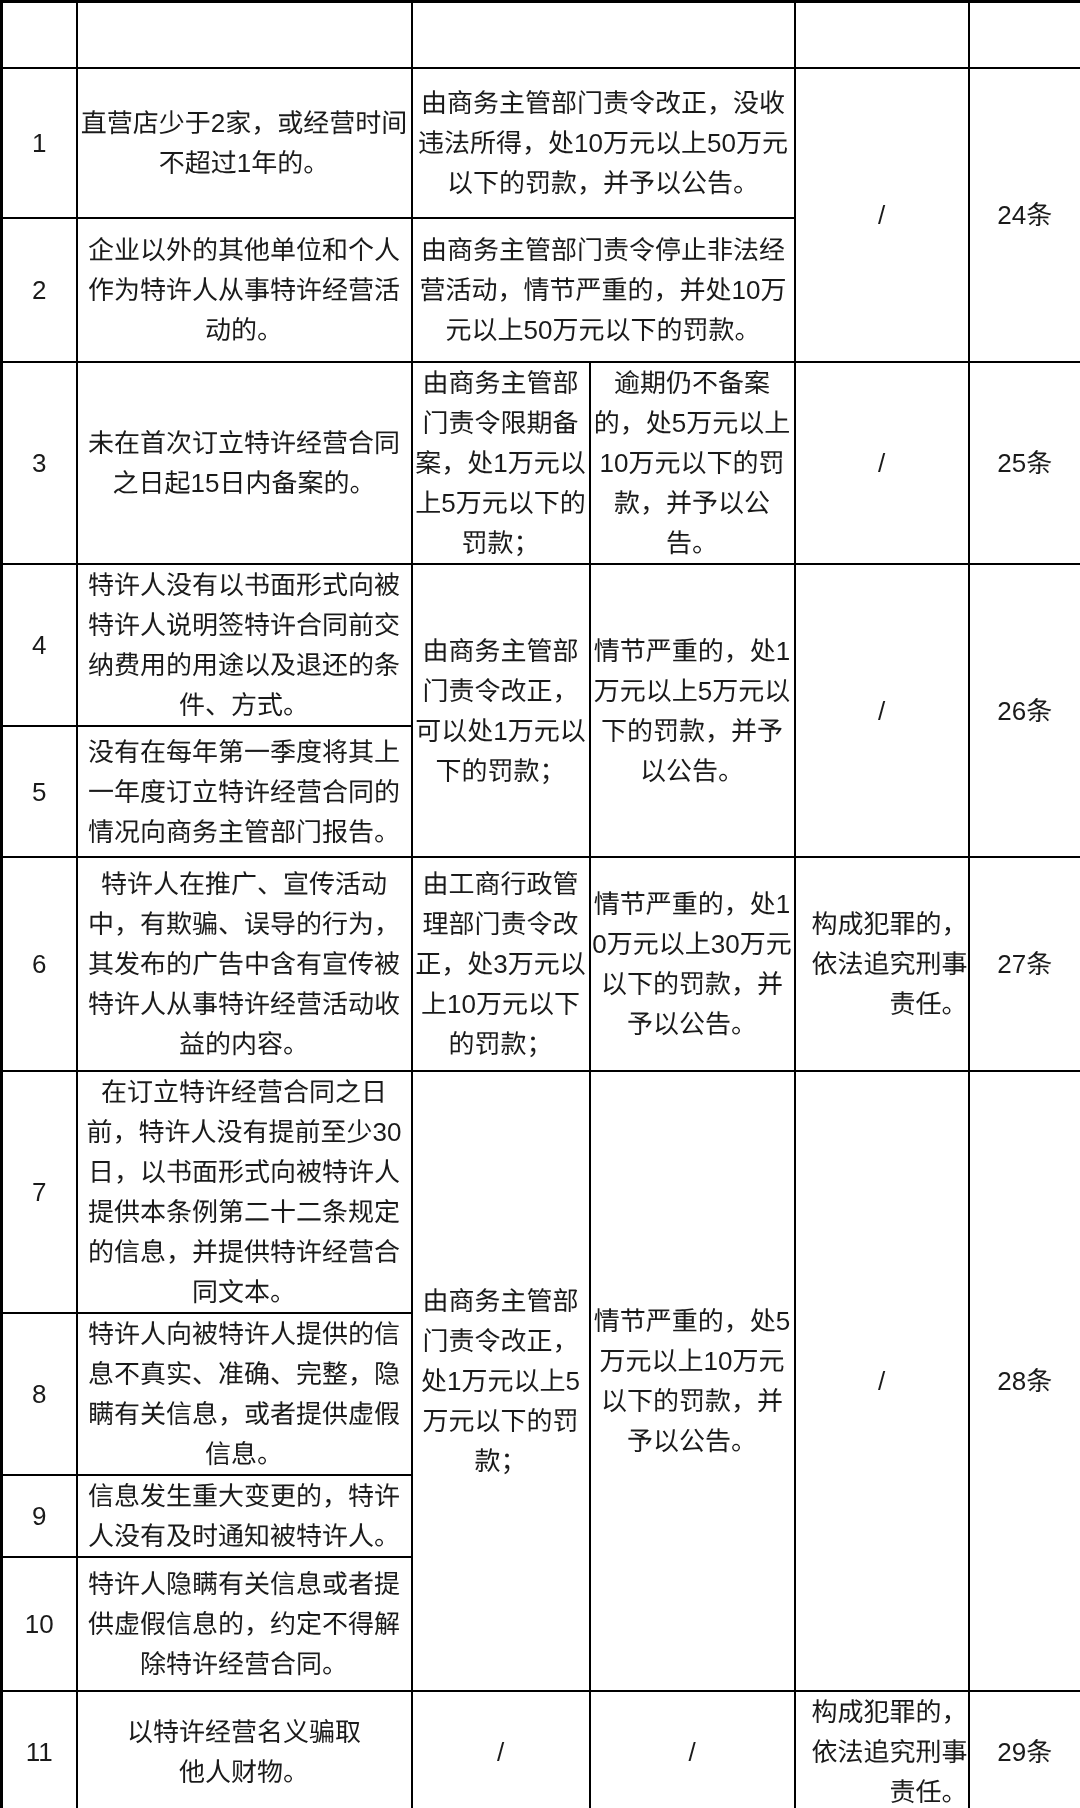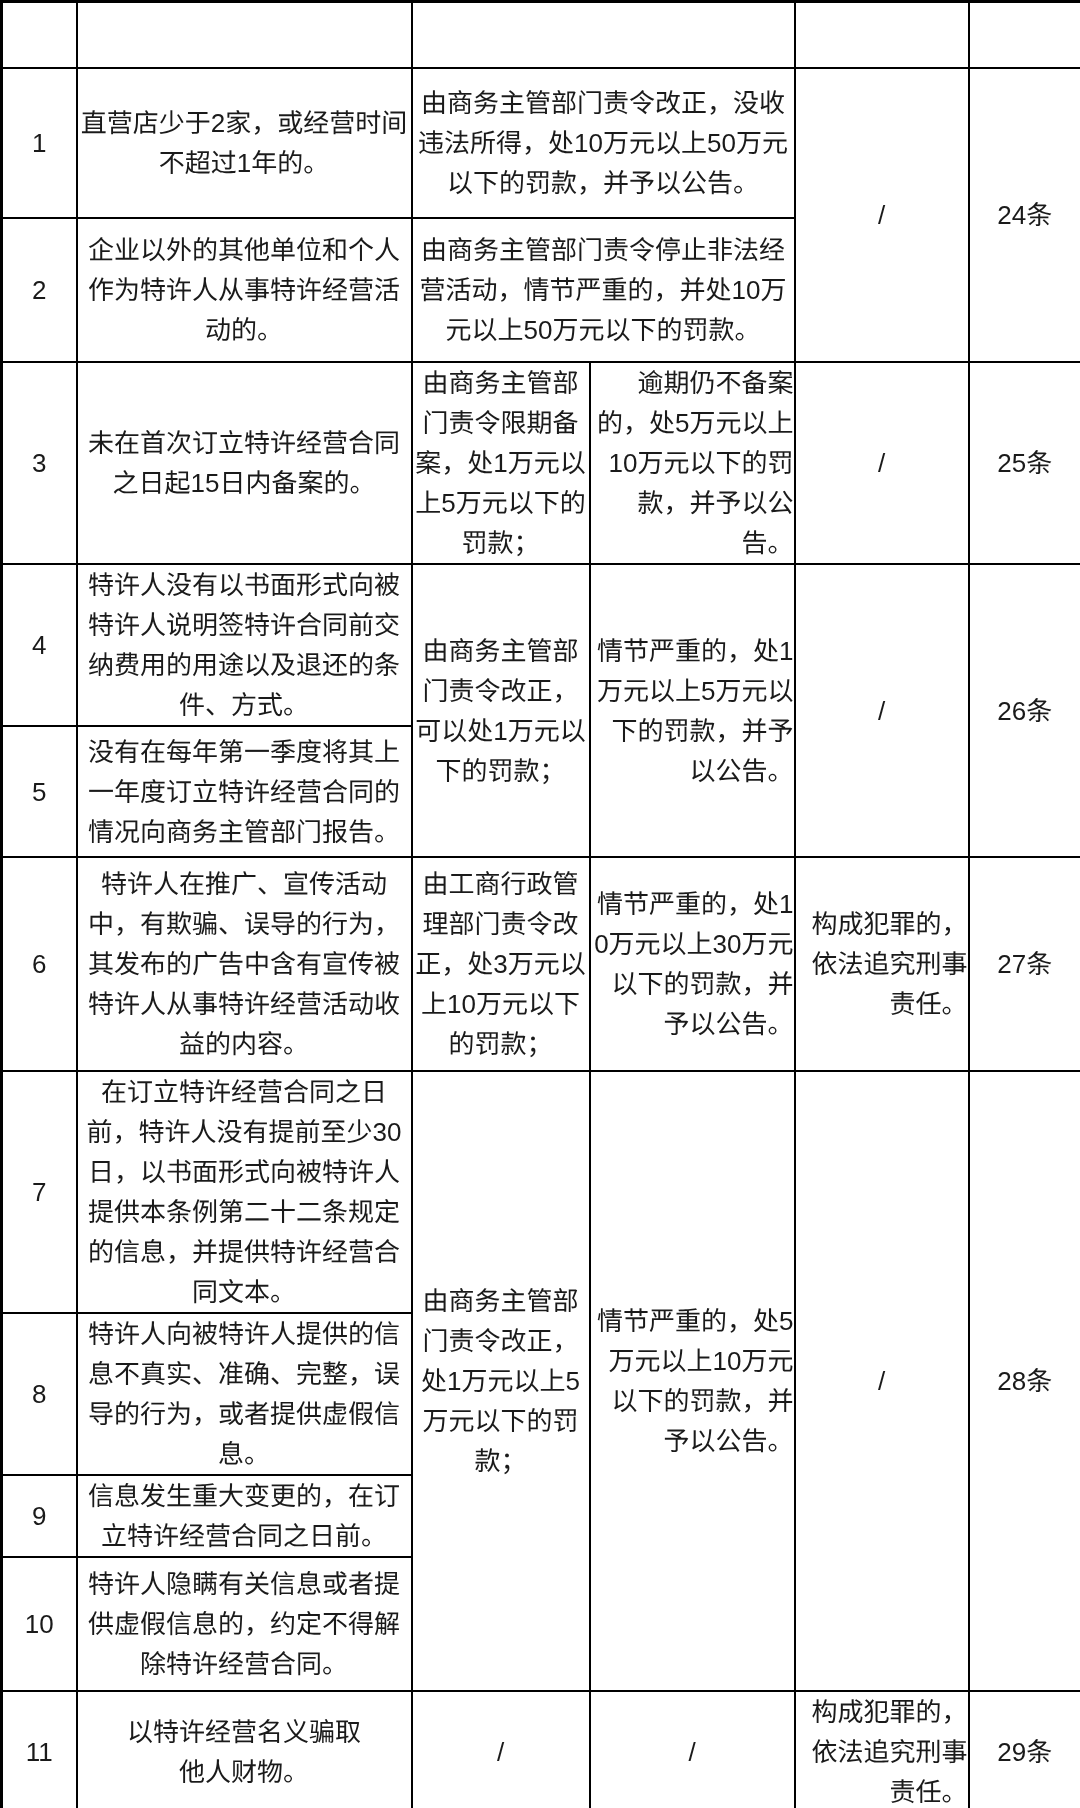"逾期仍不备案的，处5万元以上10万元以下的罚款，并予以公告。" .admin-b { text-align: right -> center }
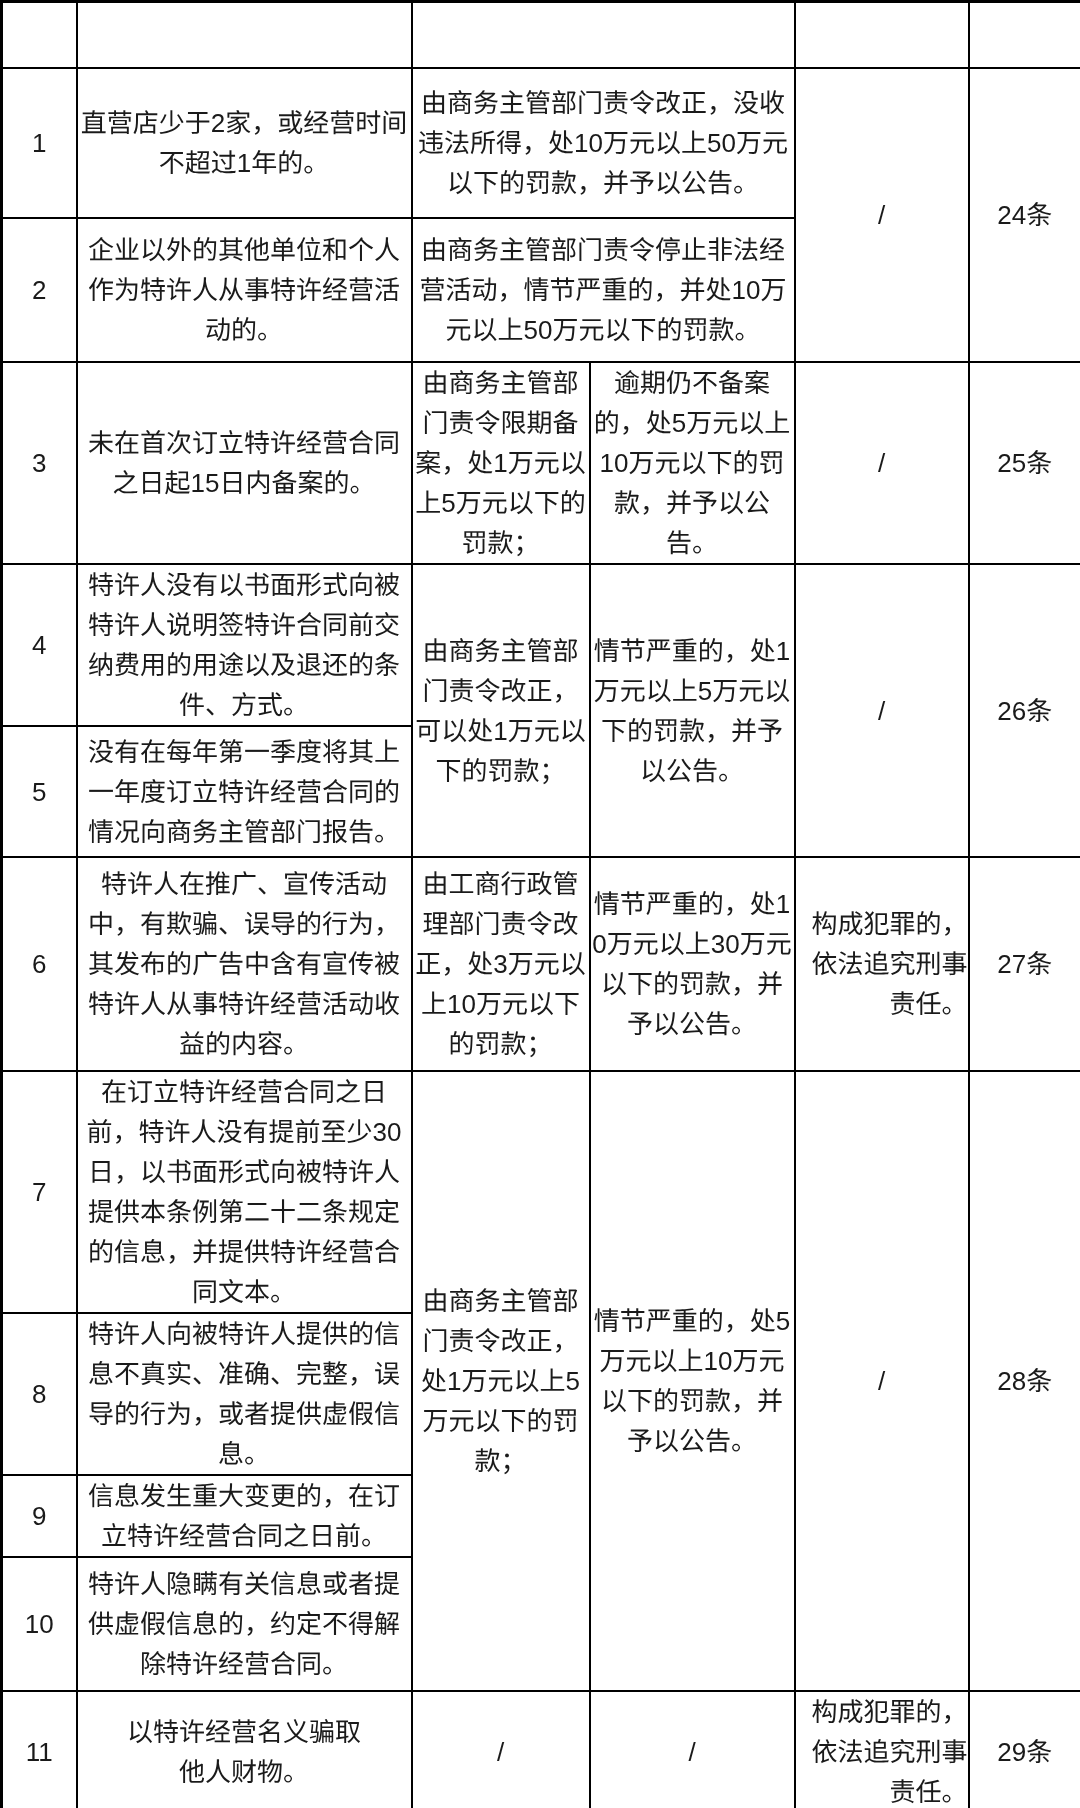"特许人向被特许人提供的信息不真实、准确、完整，误导的行为，或者提供虚假信息。" td.behavior { text: 误导的行为 -> 隐瞒有关信息 }
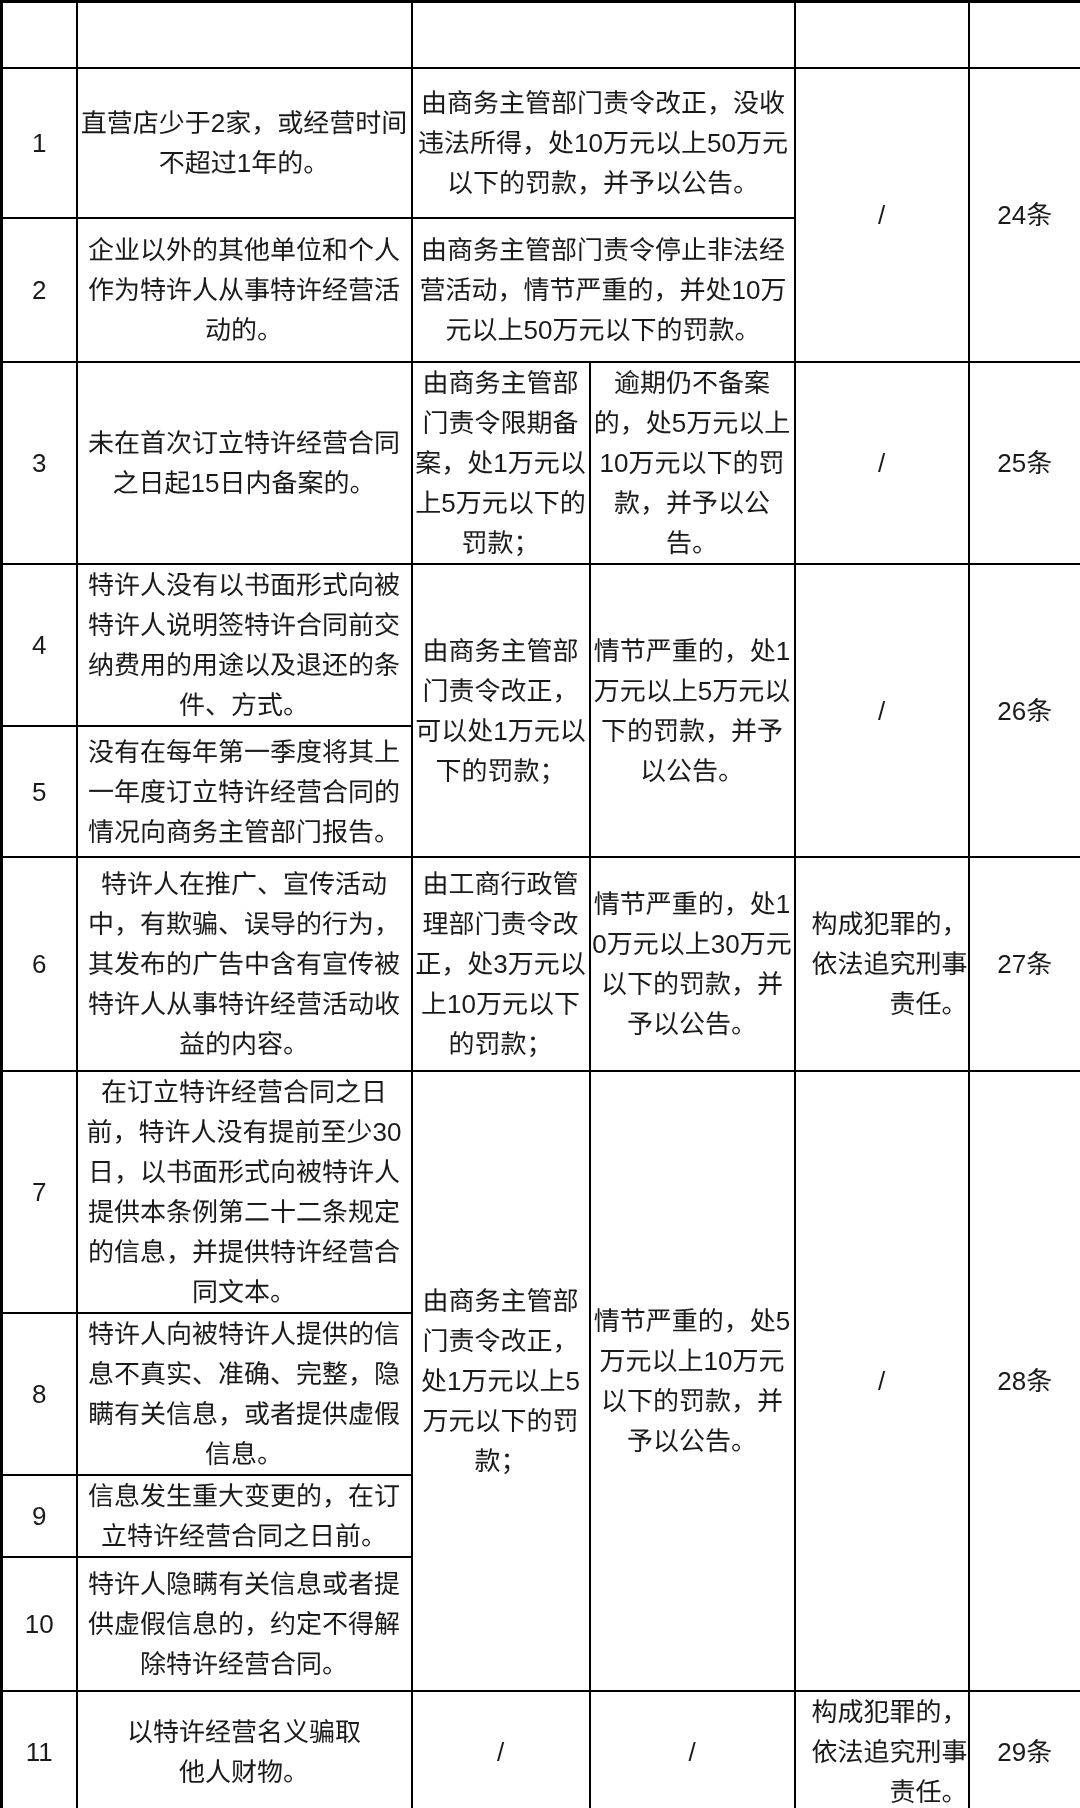"信息发生重大变更的，在订立特许经营合同之日前。" td.behavior { text: 在订立特许经营合同之日前 -> 特许人没有及时通知被特许人 }
